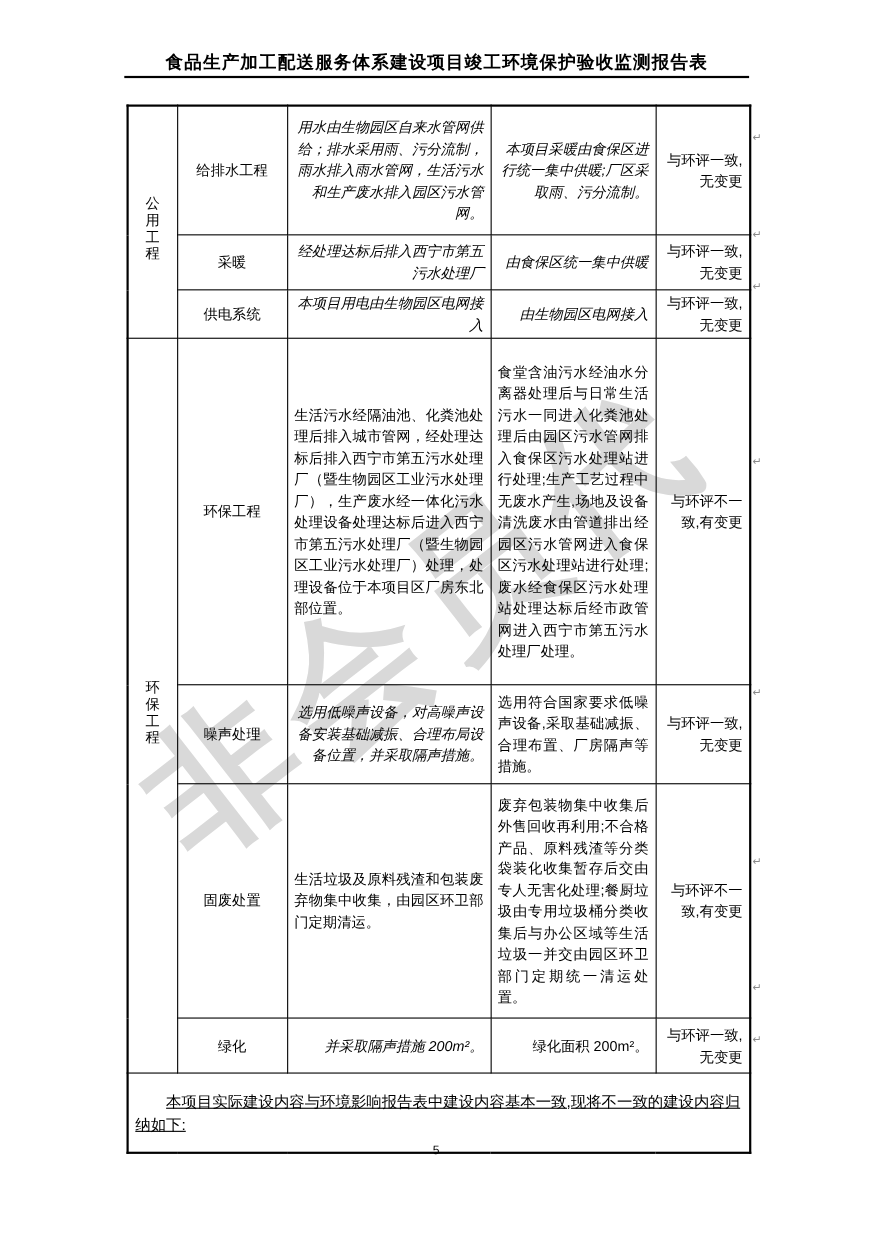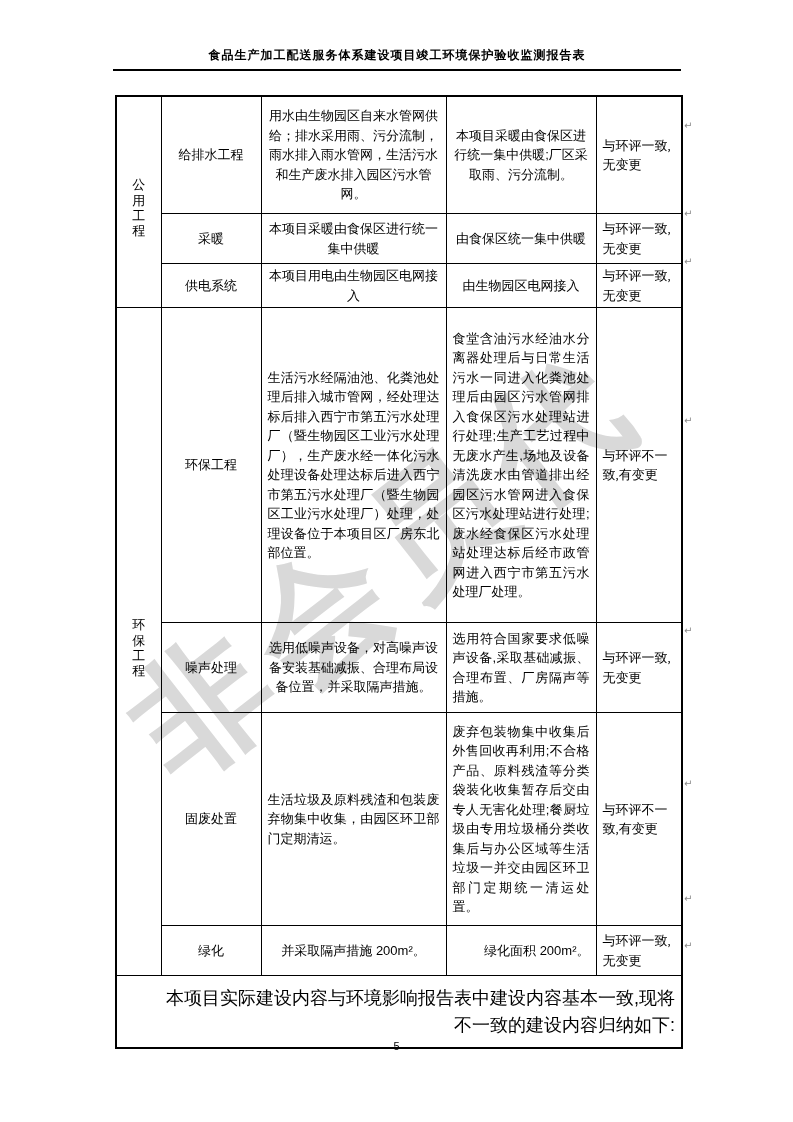"食品生产加工配送服务体系建设项目竣工环境保护验收监测报告表" .doc-header { font-size: 12px -> 16px }
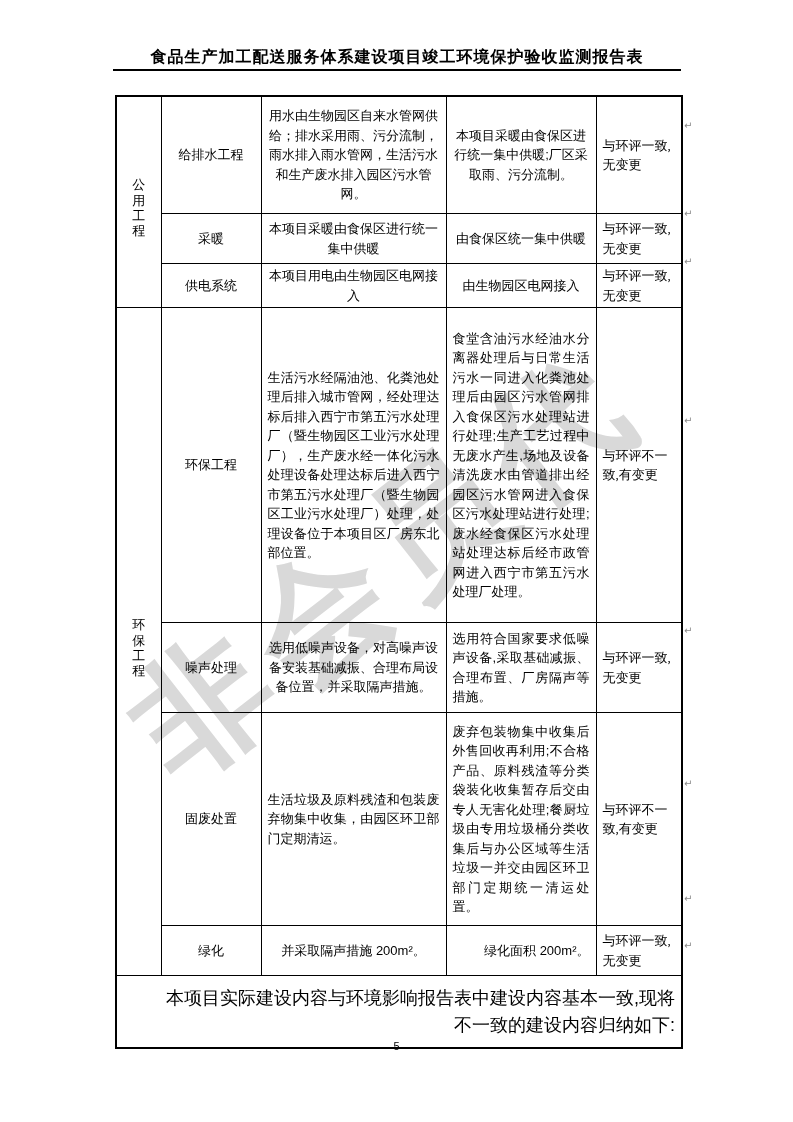"用水由生物园区自来水管网供给；排水采用雨、污分流制，雨水排入雨水管网，生活污水和" td.cell-center { font-style: none -> italic; text-align: center -> right }
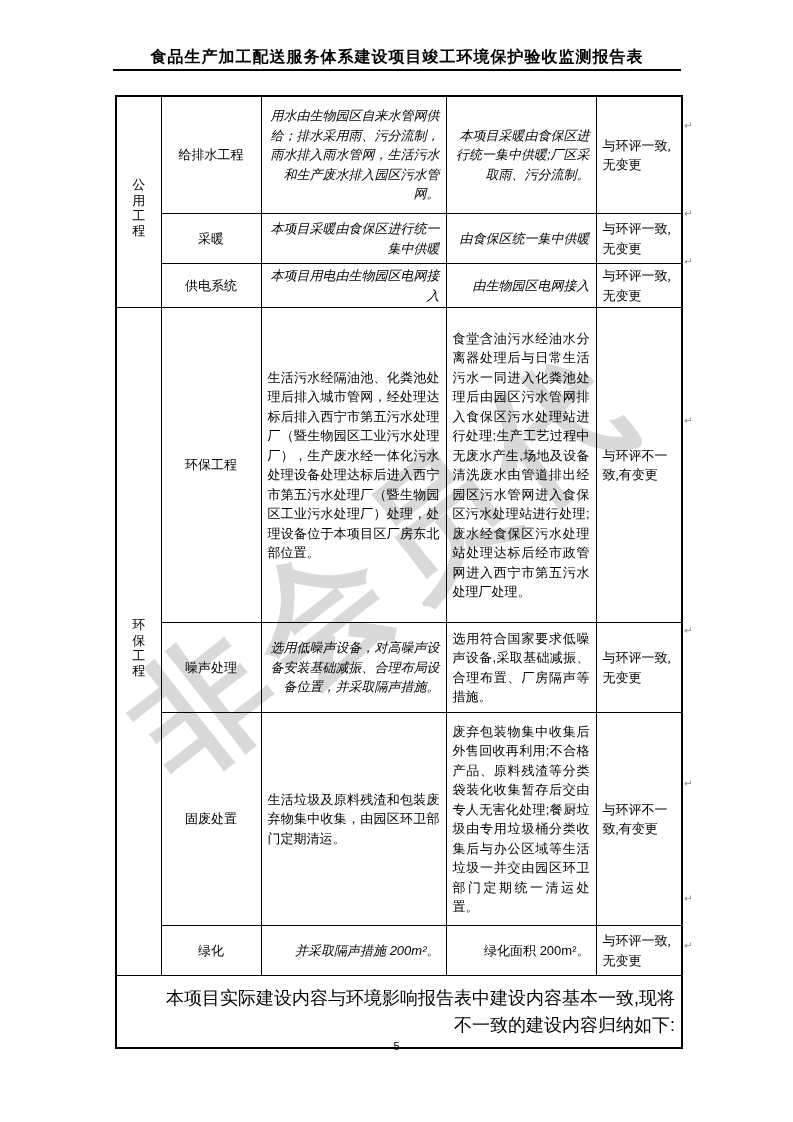"与环评一致,无变更" td.conclusion-cell { font-family: Liberation Serif, serif -> none; text-align: left -> right }
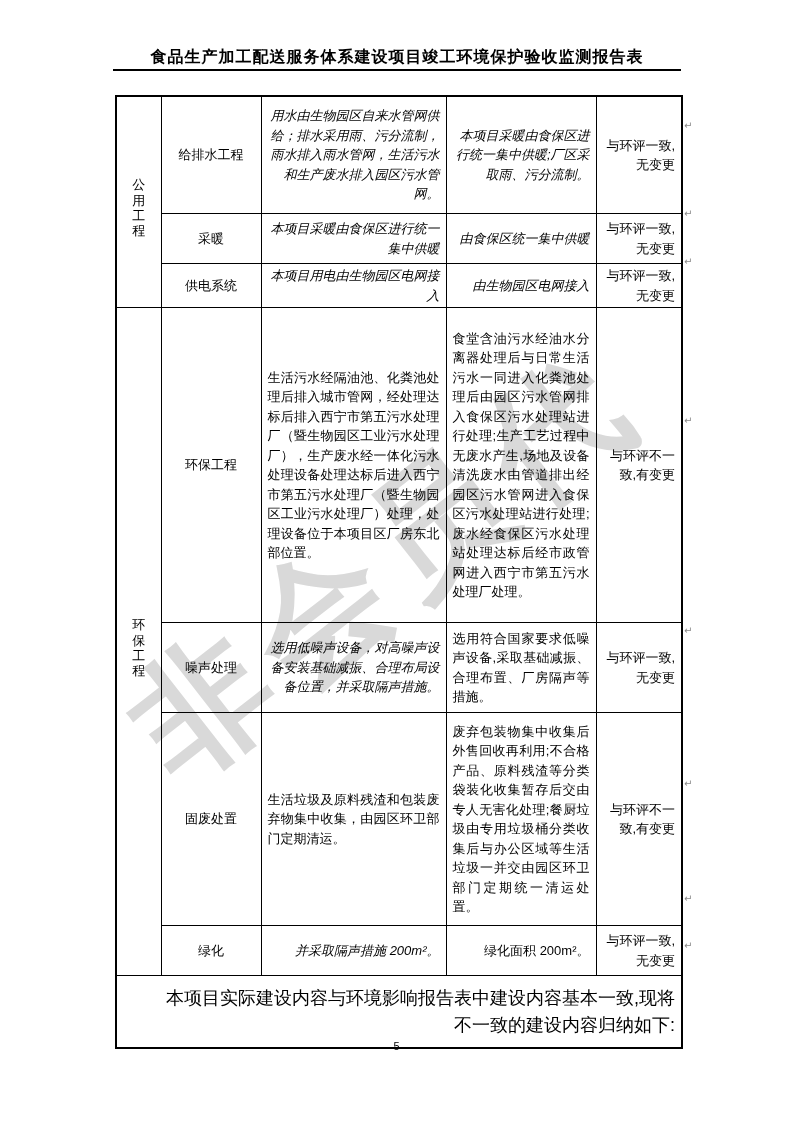"本项目采暖由食保区进行统一集中供暖" td.cell-center { text: 本项目采暖由食保区进行统一集中供暖 -> 经处理达标后排入西宁市第五污水处理厂 }
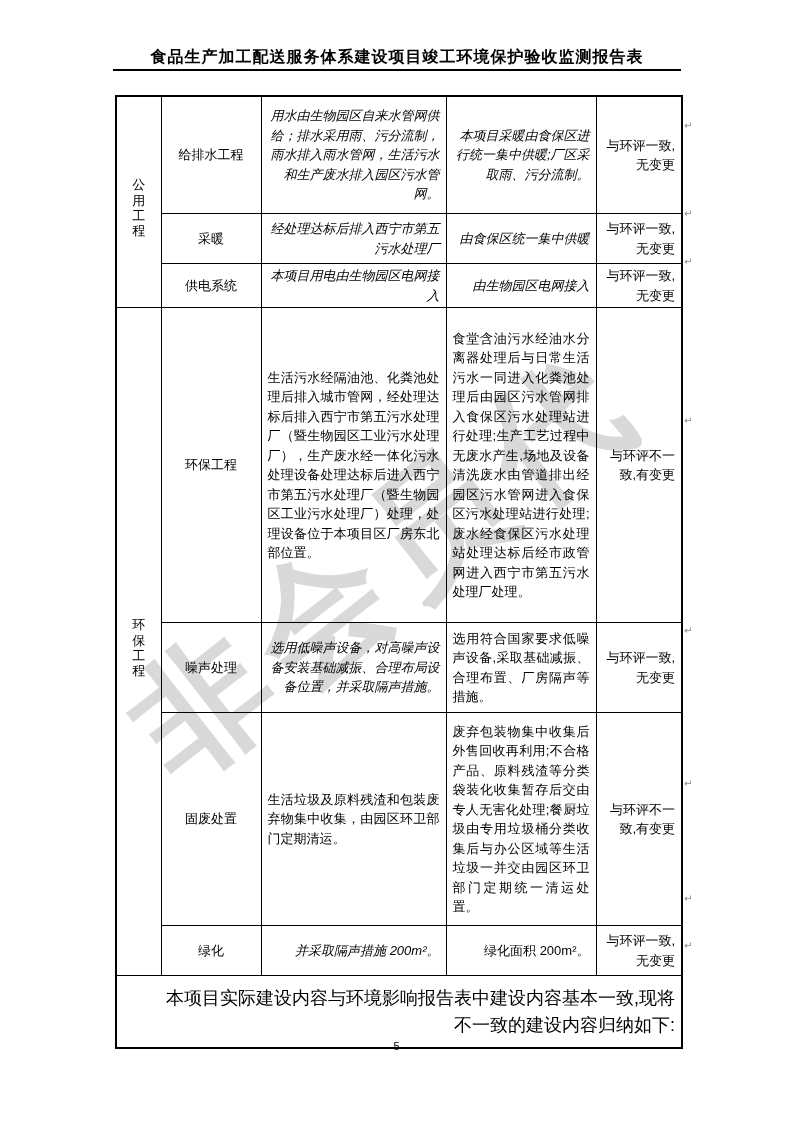"本项目实际建设内容与环境影响报告表中建设内容基本一致,现将不一致的建设内容归纳如" td.note-cell { font-size: 18px -> 14px; text-align: right -> left; text-decoration: none -> underline }
